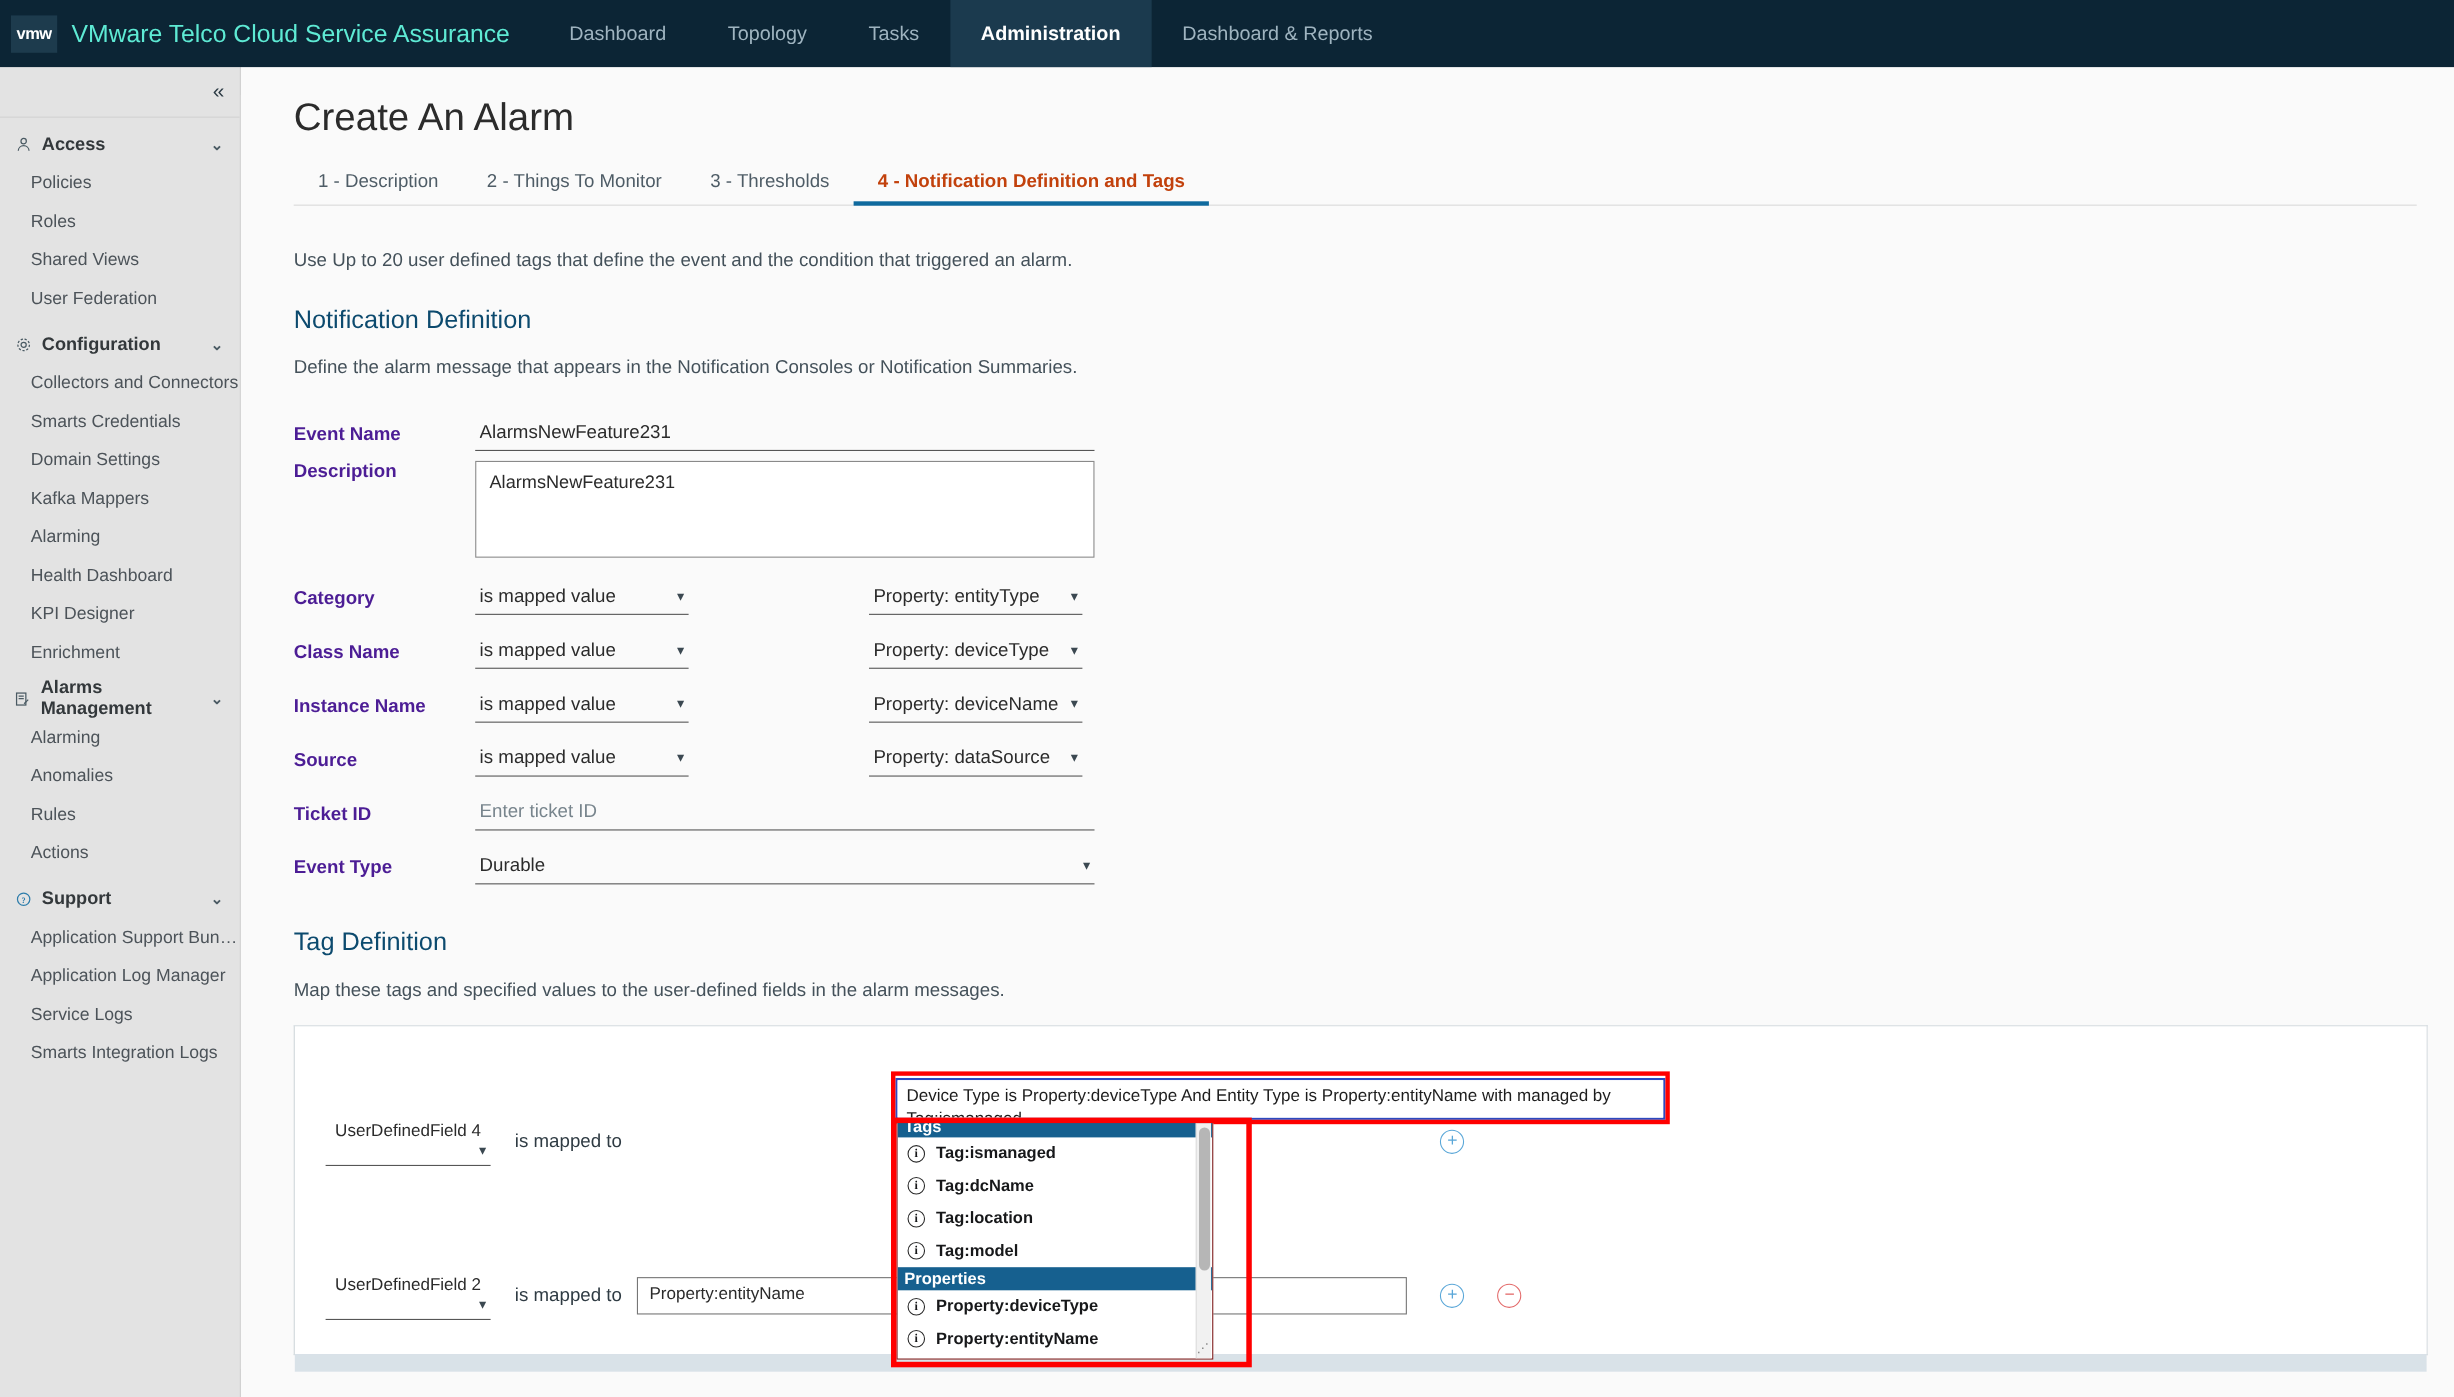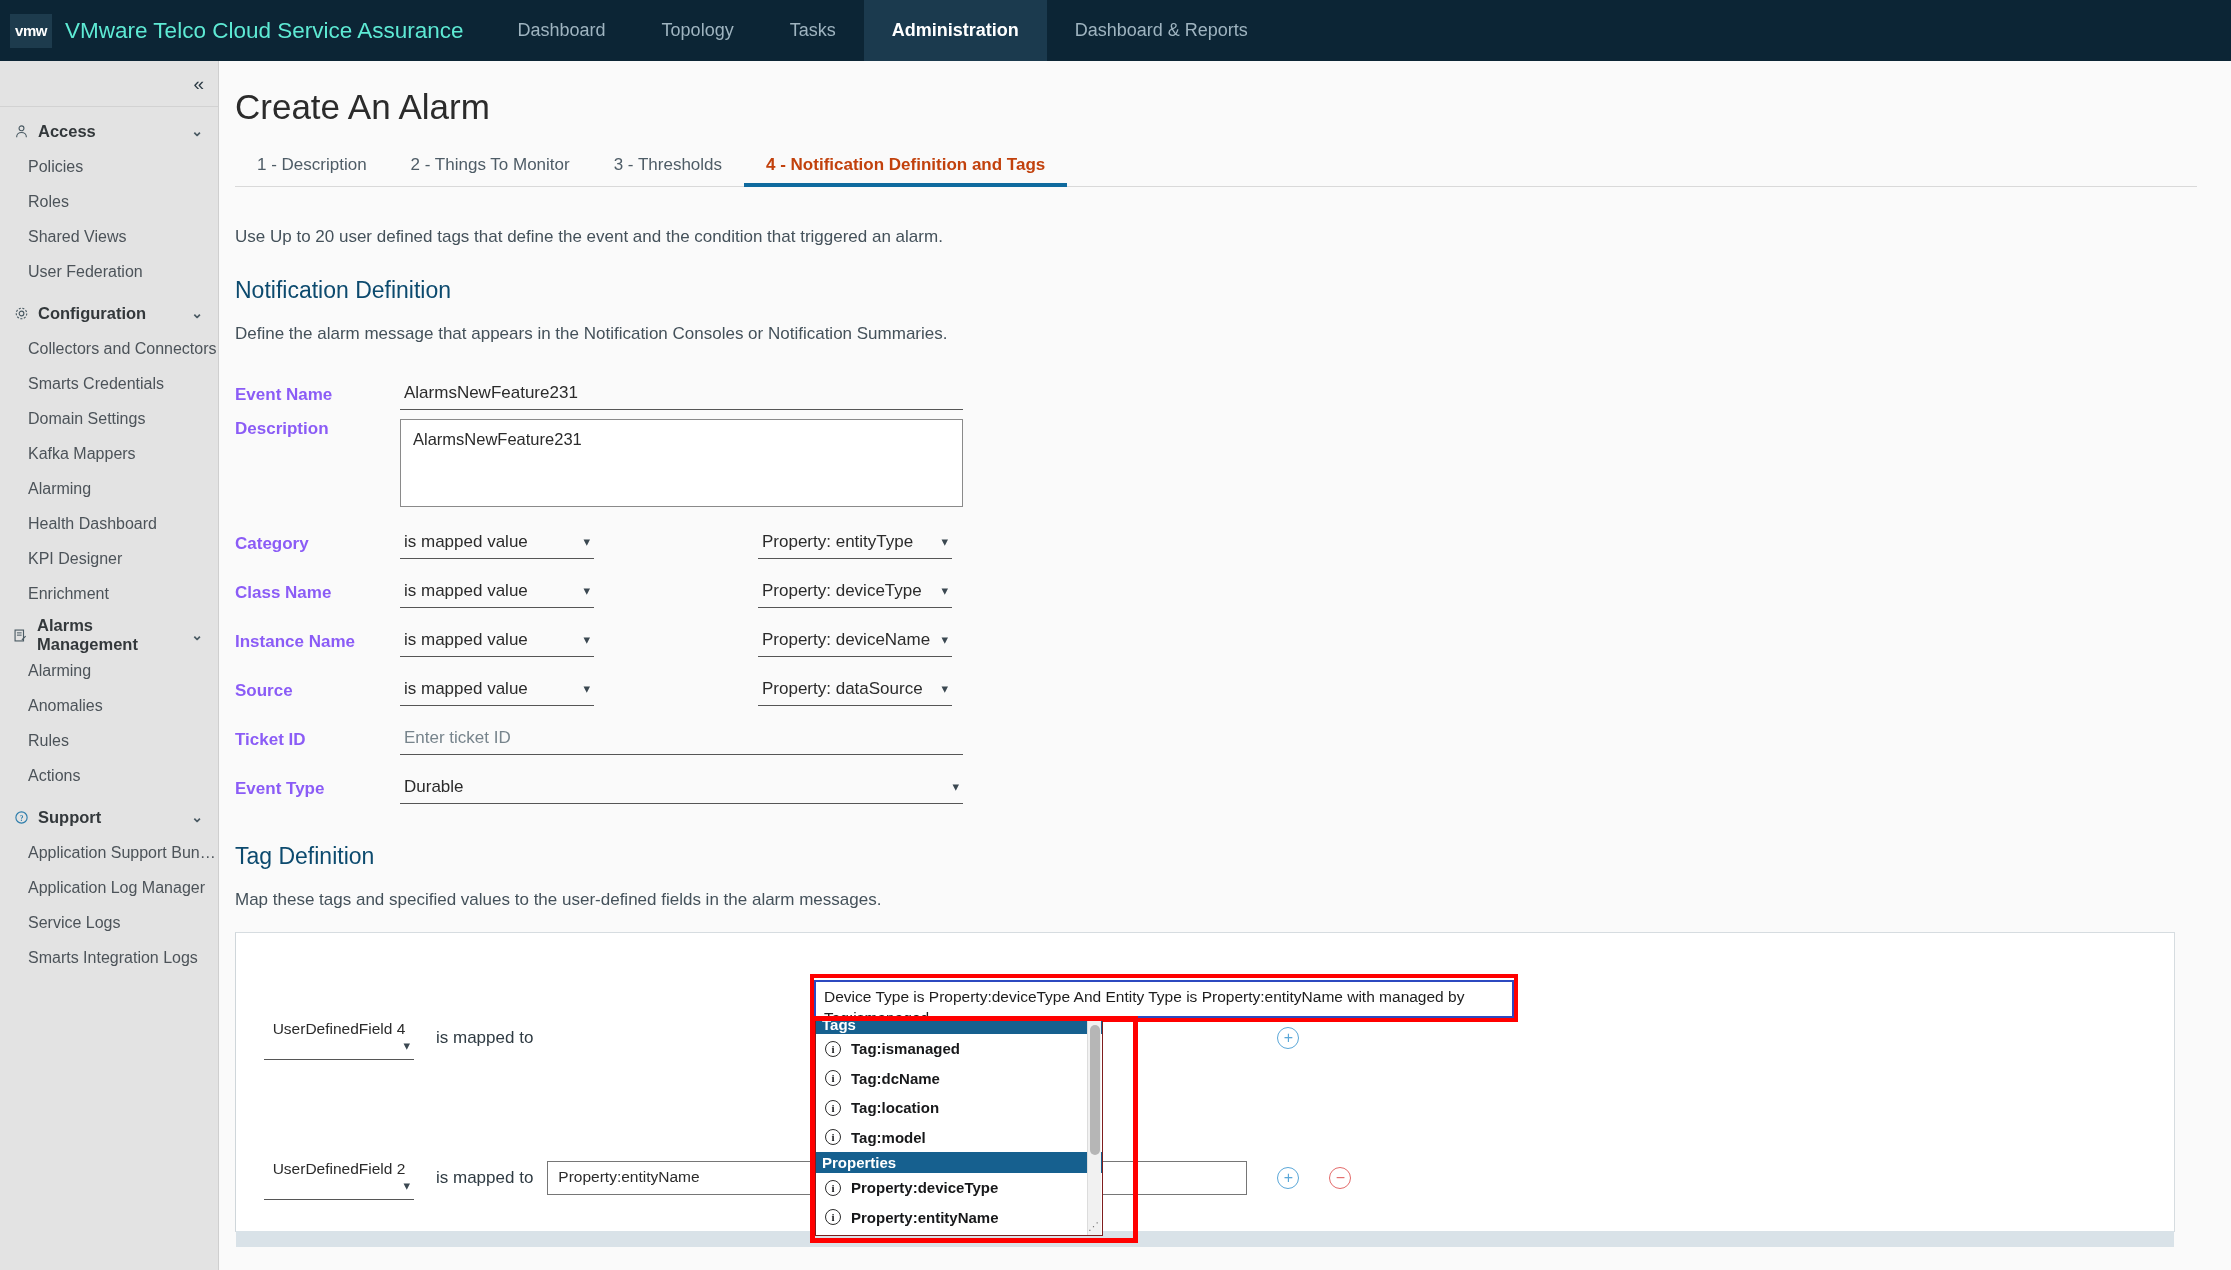"Create An Alarm" .main { padding-left: 16px -> 48px }
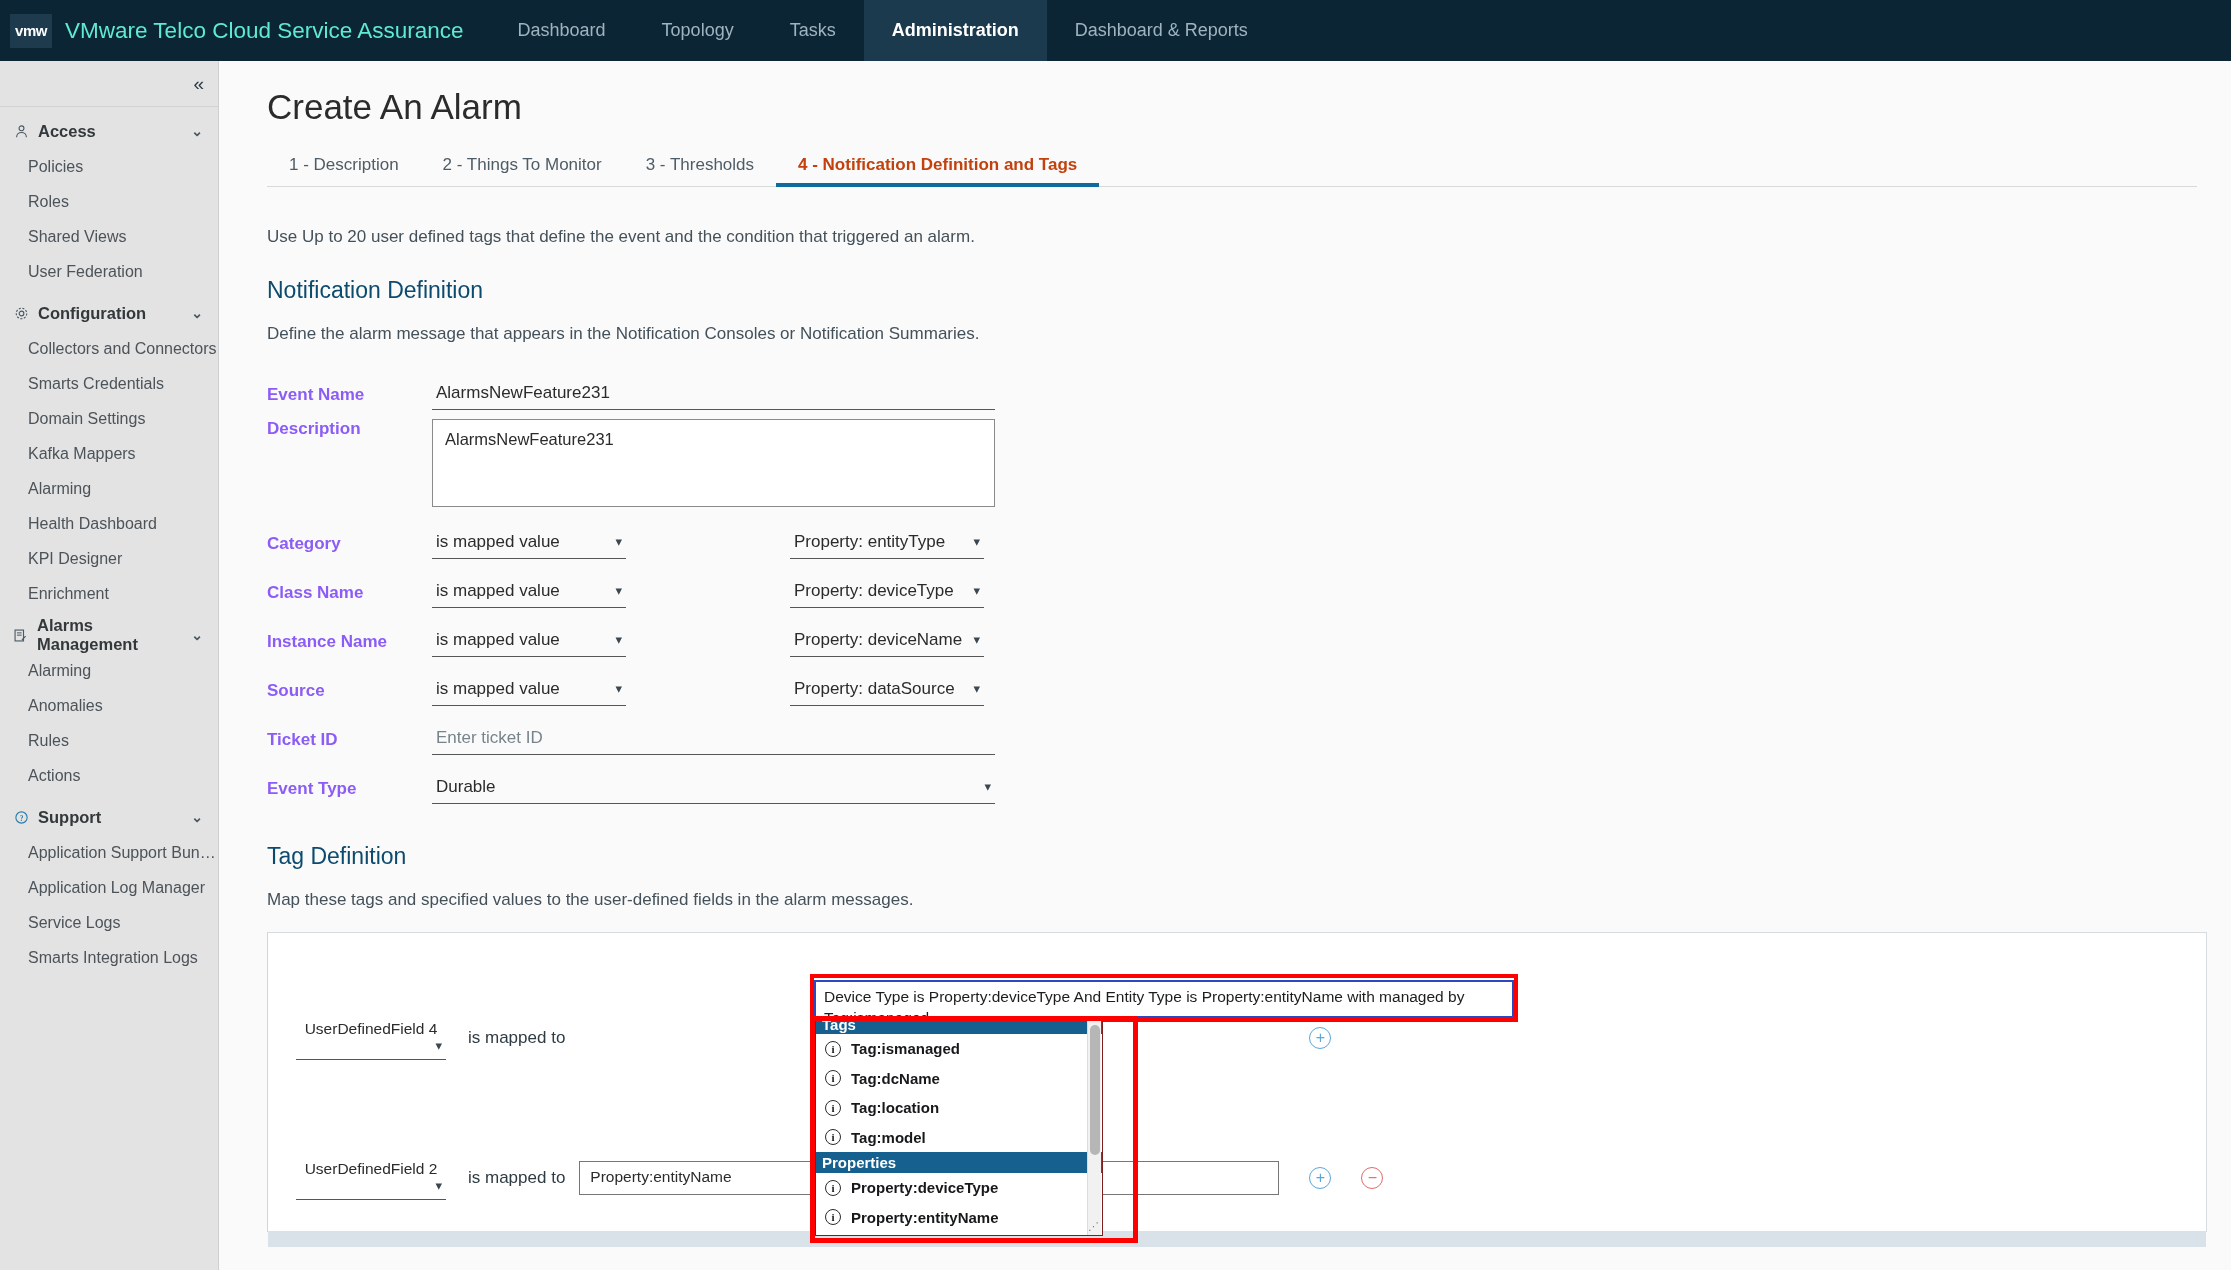"Event Name" .flabel { color: #8b5cf6 -> #4c1d95 }
